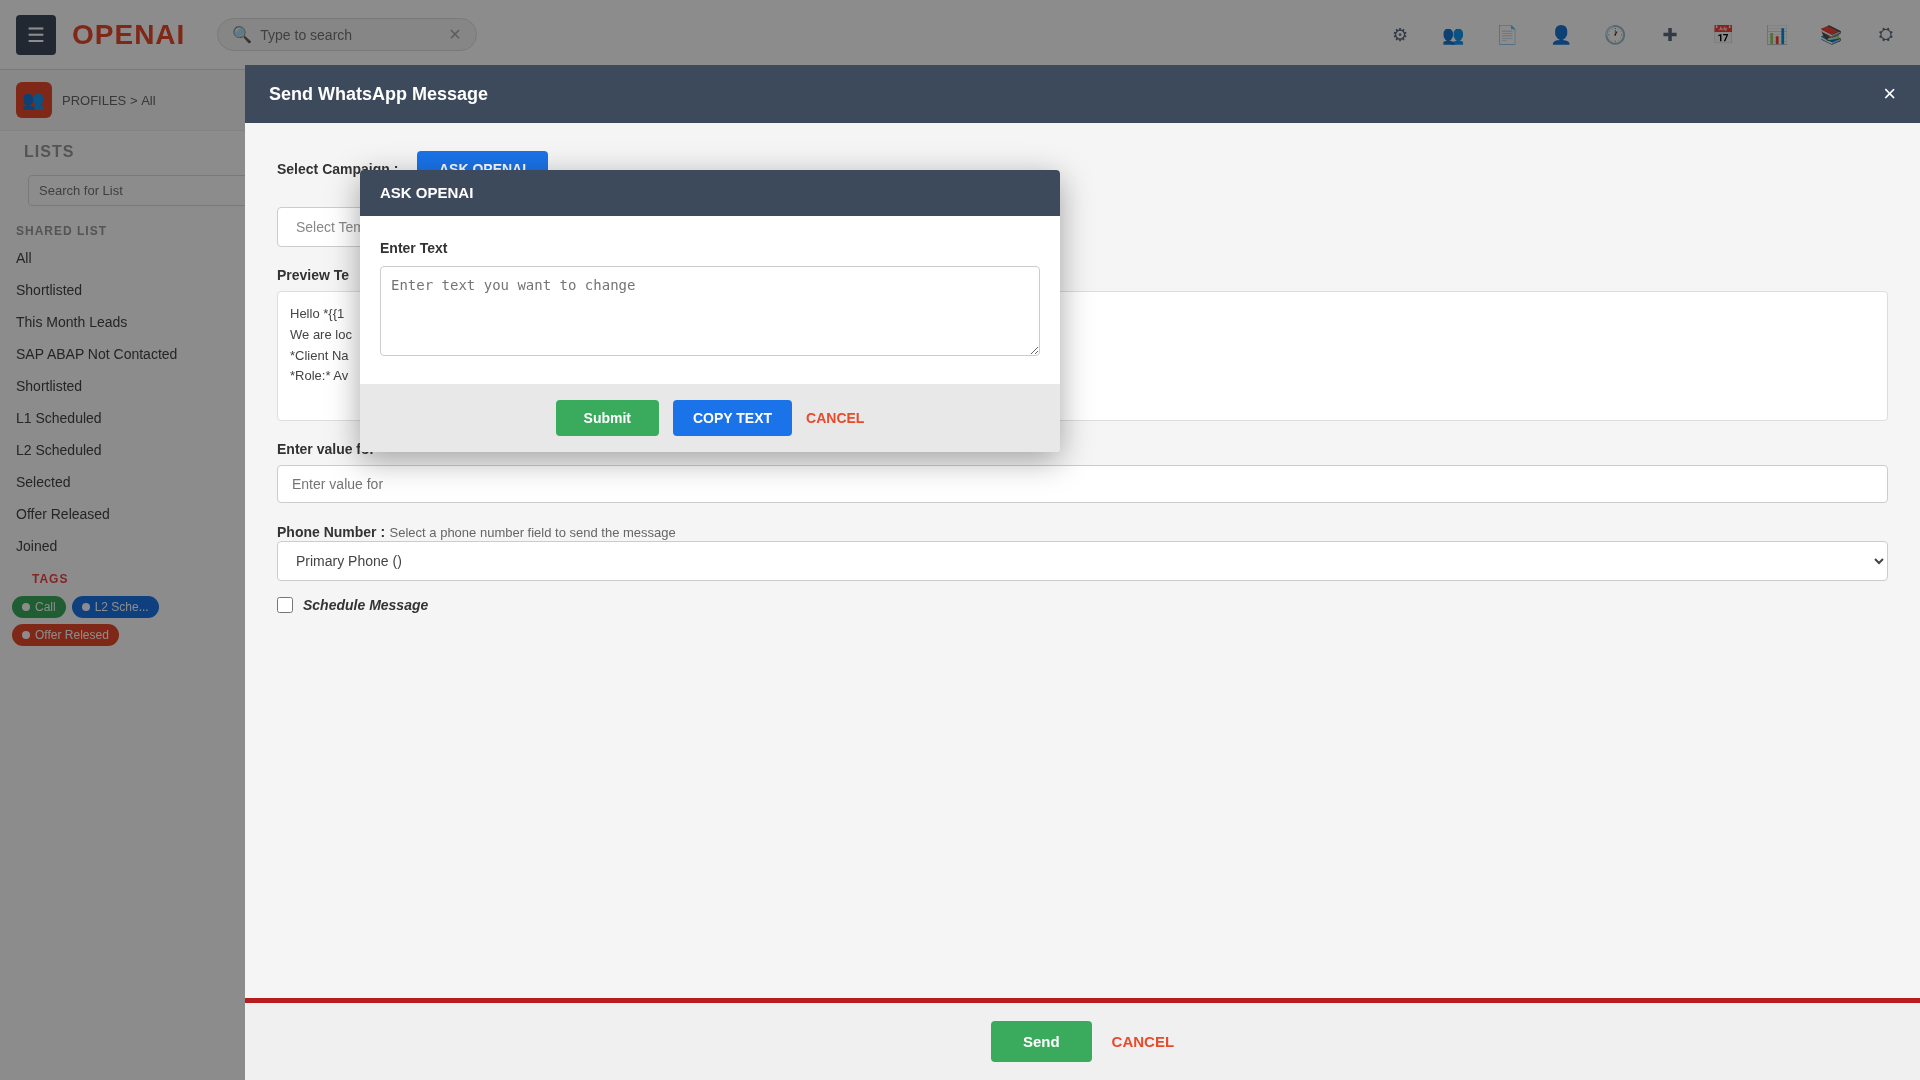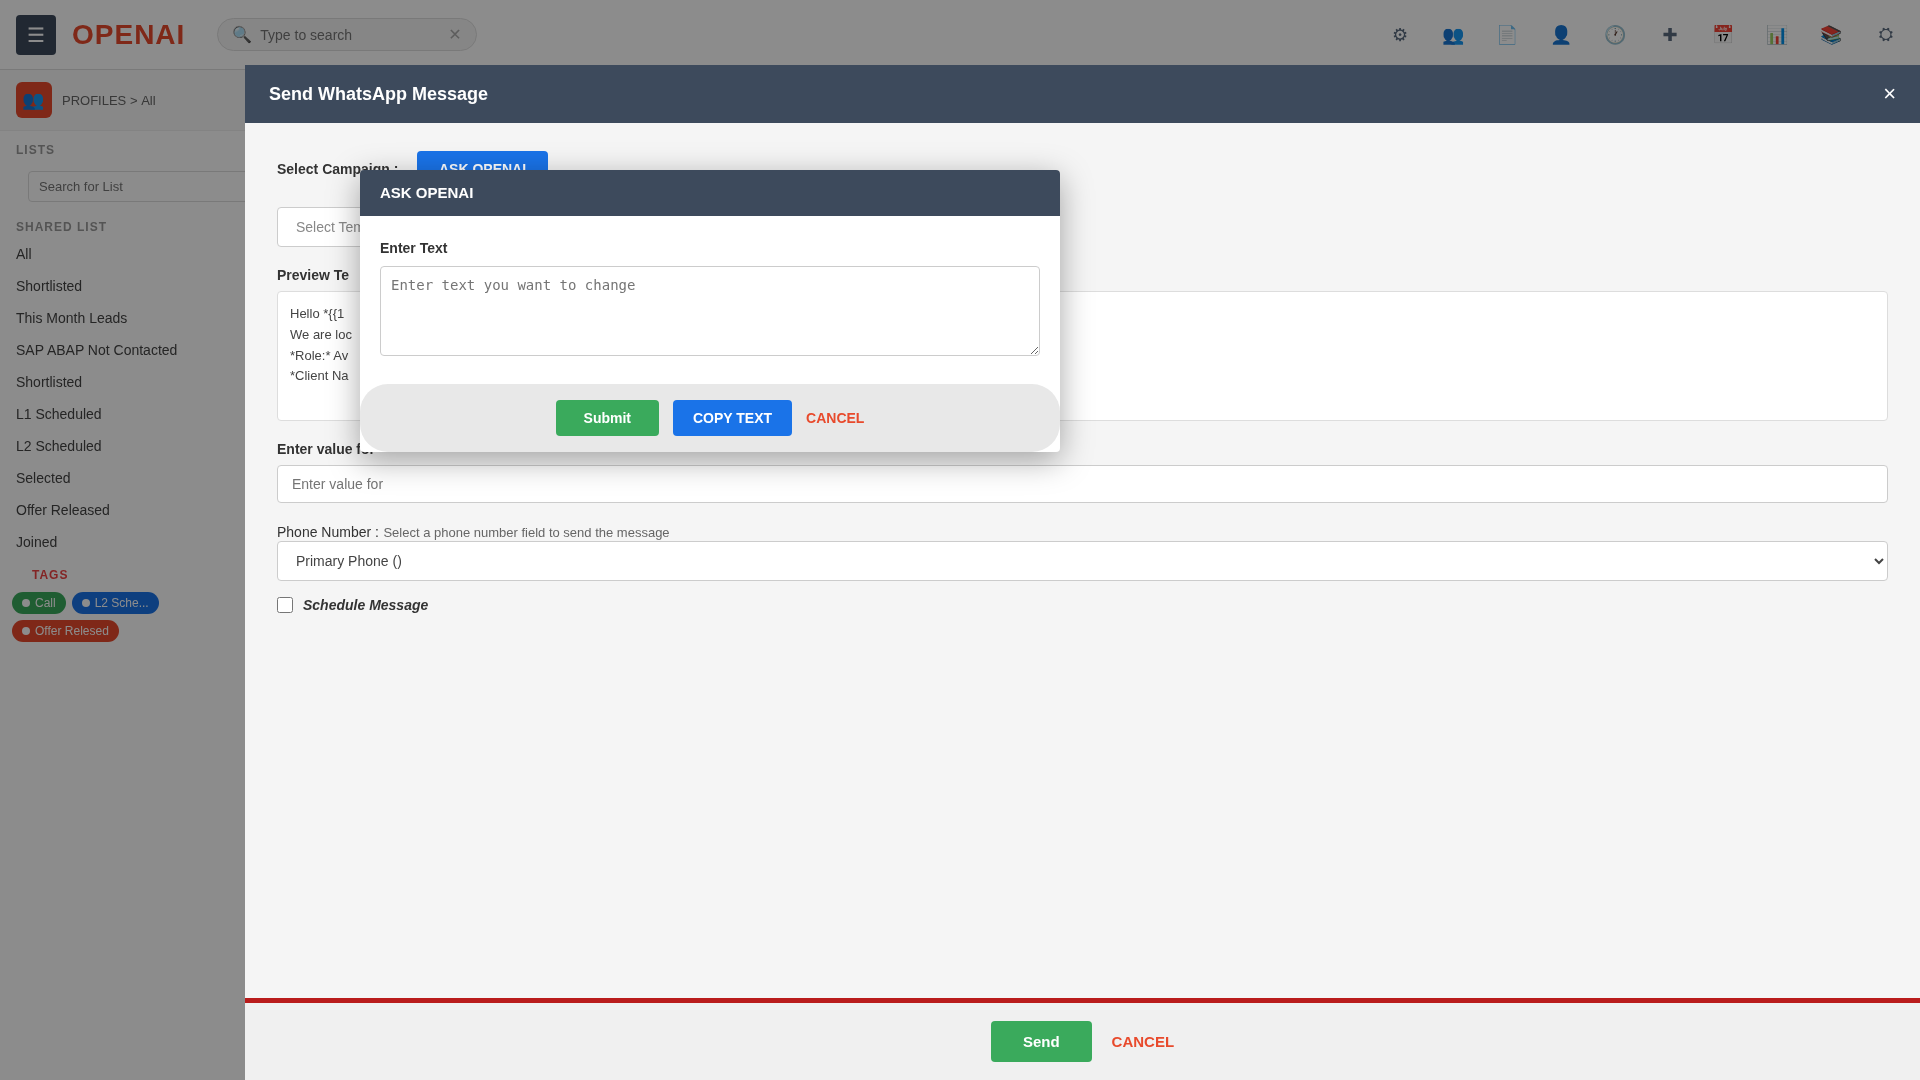"LISTS" .sidebar-section-label { font-size: 12px -> 16px; padding: 12px 16px 6px -> 12px 24px 6px }
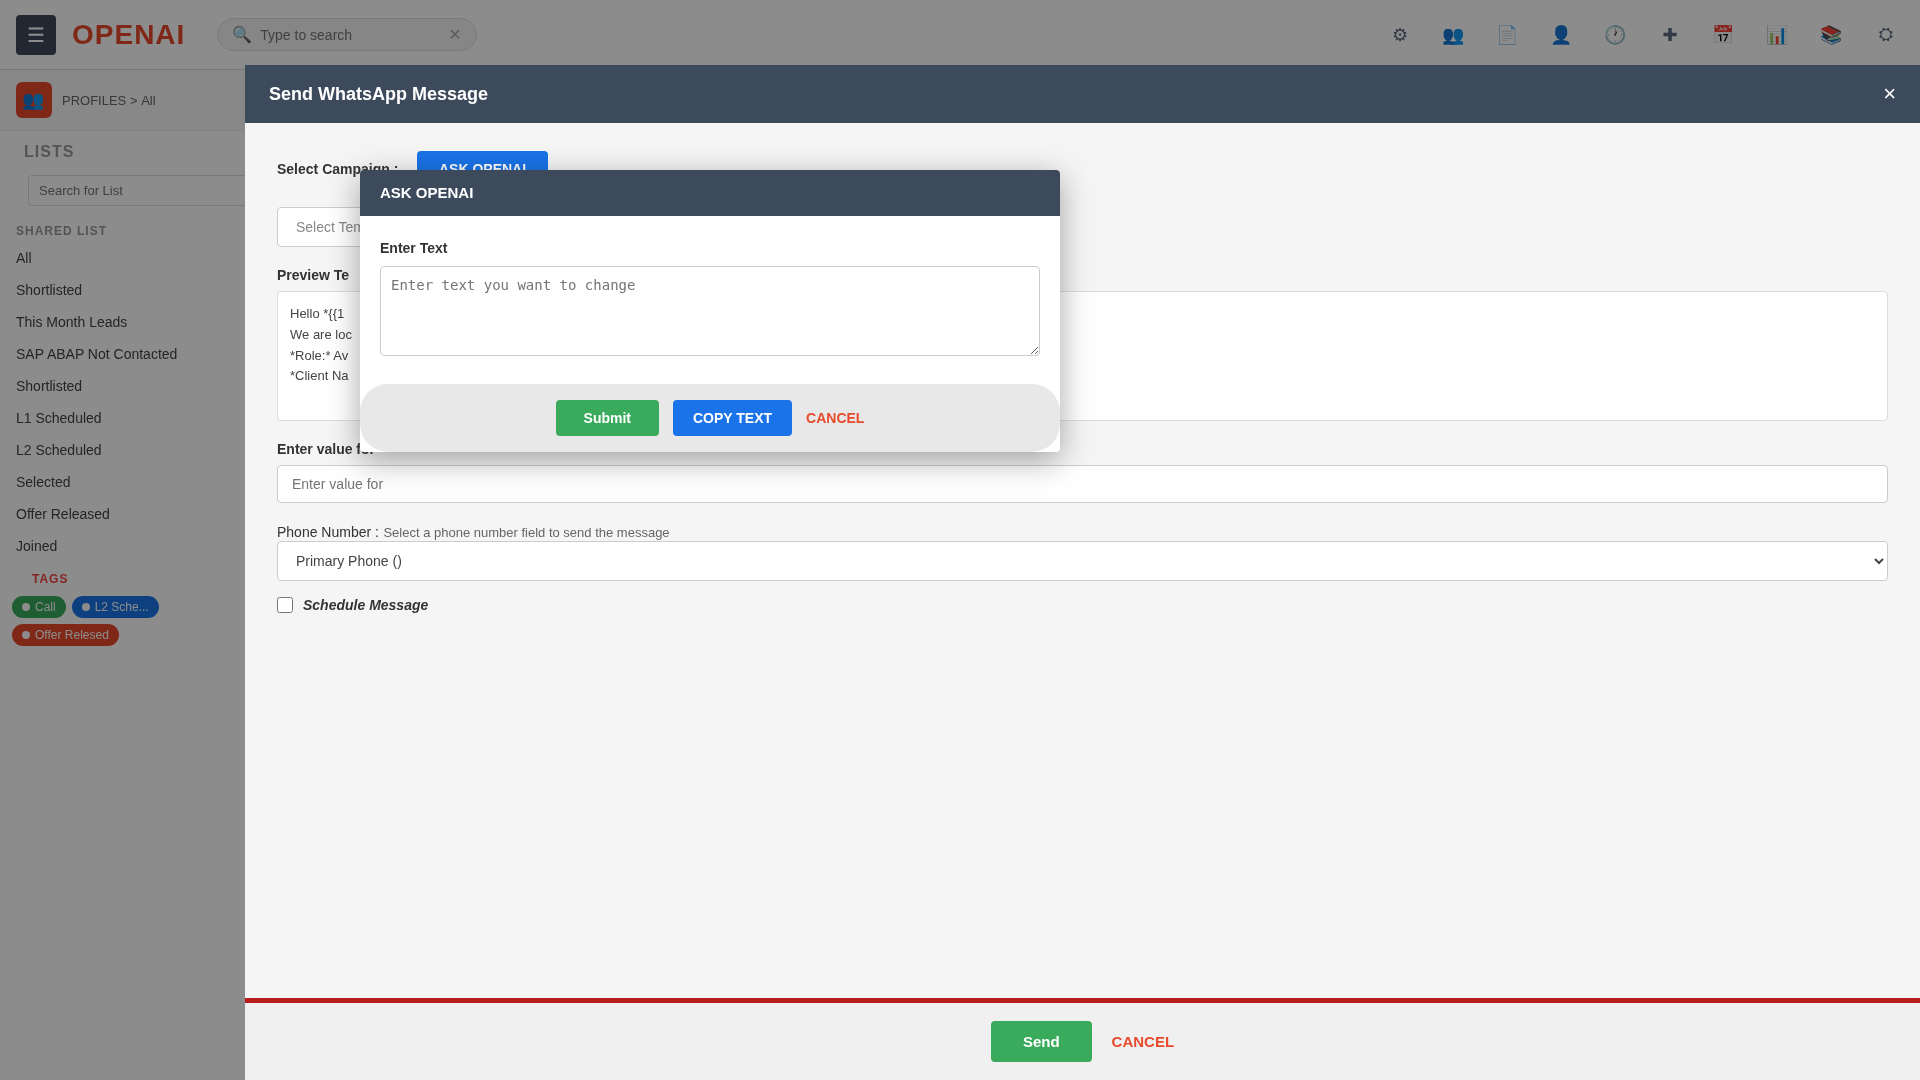"*Role:* Av" div { order: before "*Client Na" -> after "*Client Na" }
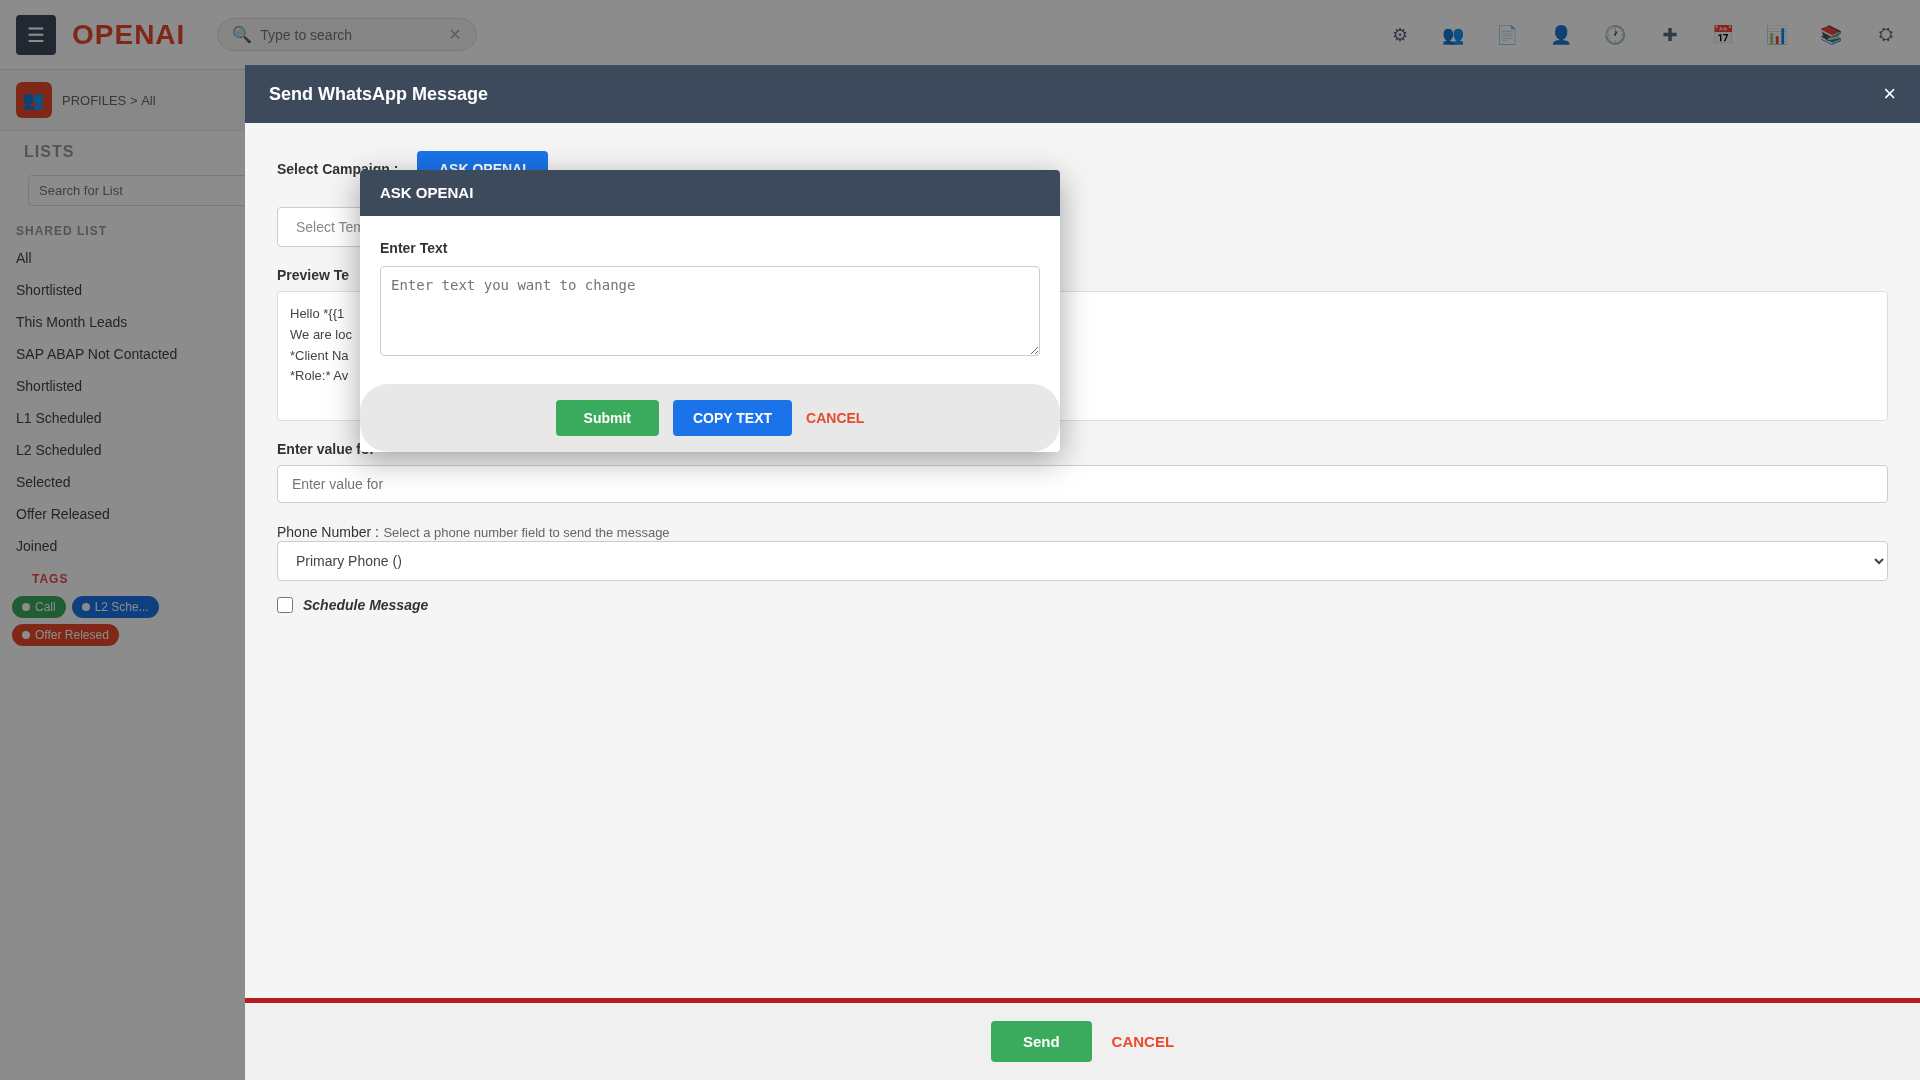"Submit" .inner-modal-footer { border-radius: 28px -> none }
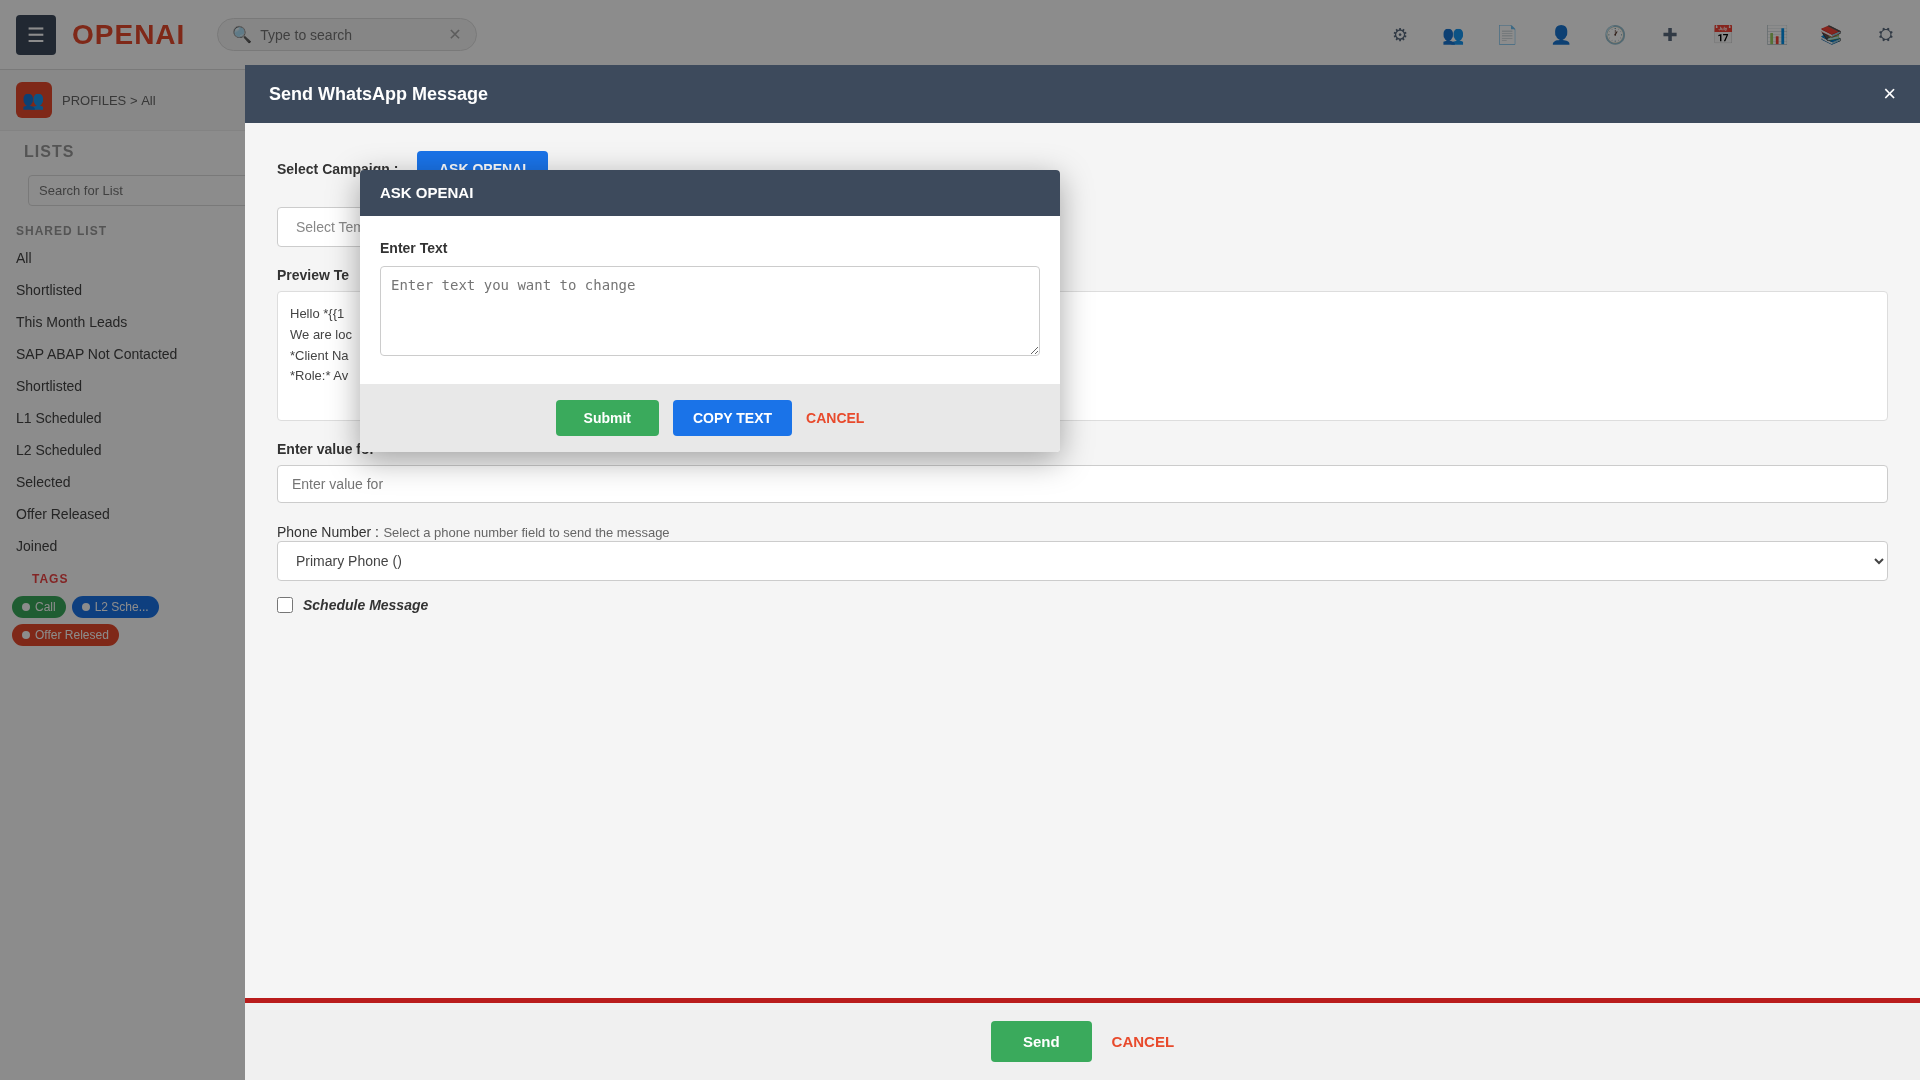"Phone Number :" .phone-label { font-weight: 400 -> 700 }
